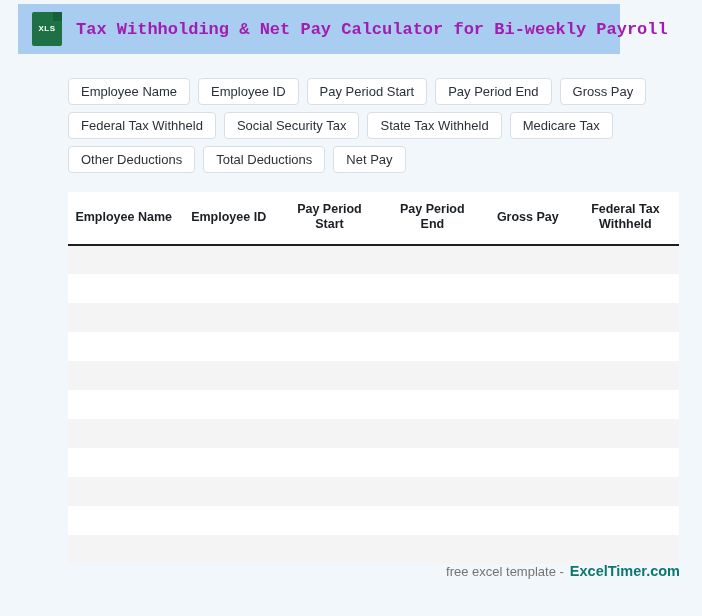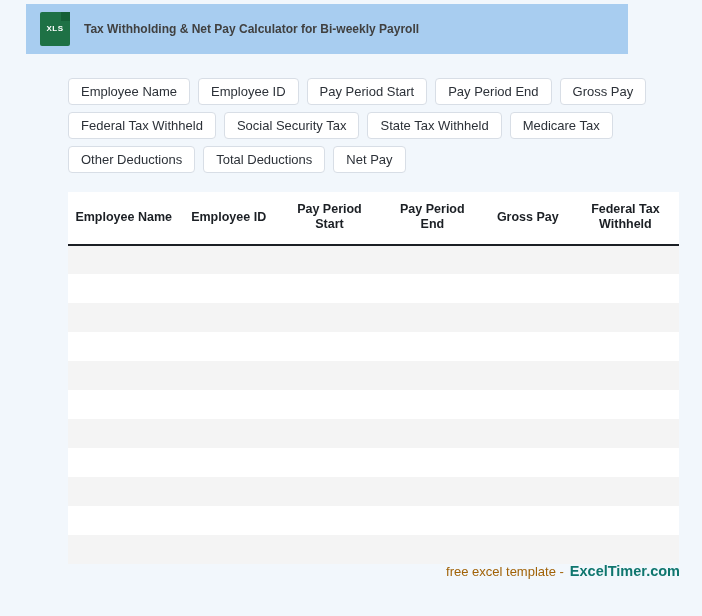"XLS" .header { margin-left: 8px -> none }
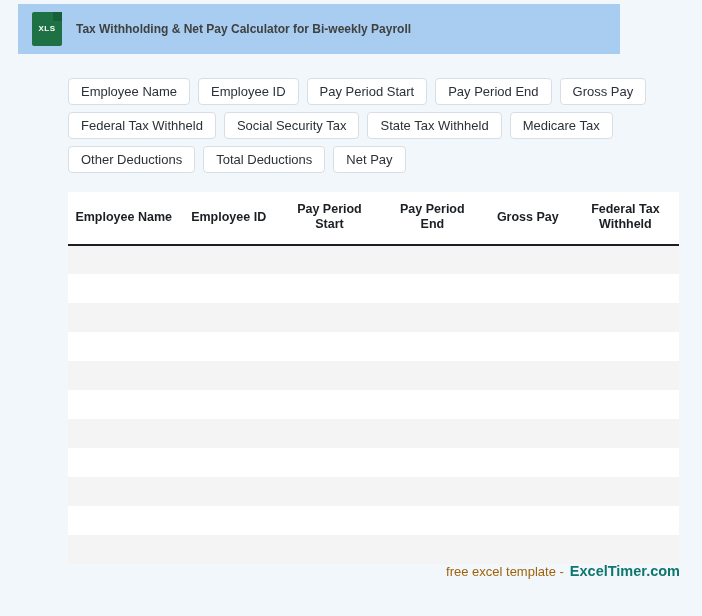"Tax Withholding & Net Pay" .header-title { color: #404040 -> #a21caf; font-family: Liberation Sans, sans-serif -> Liberation Mono, monospace; font-size: 12px -> 17px }
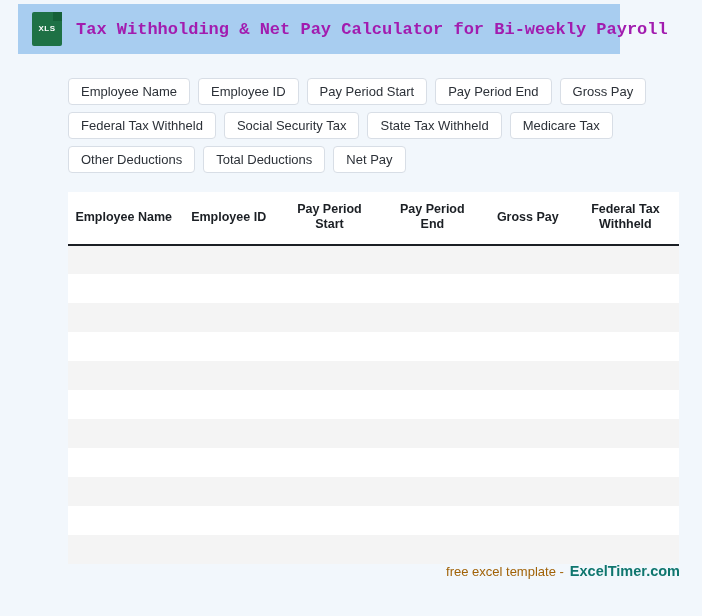"free excel template -" .footer .free-text { color: #a16207 -> #737373 }
